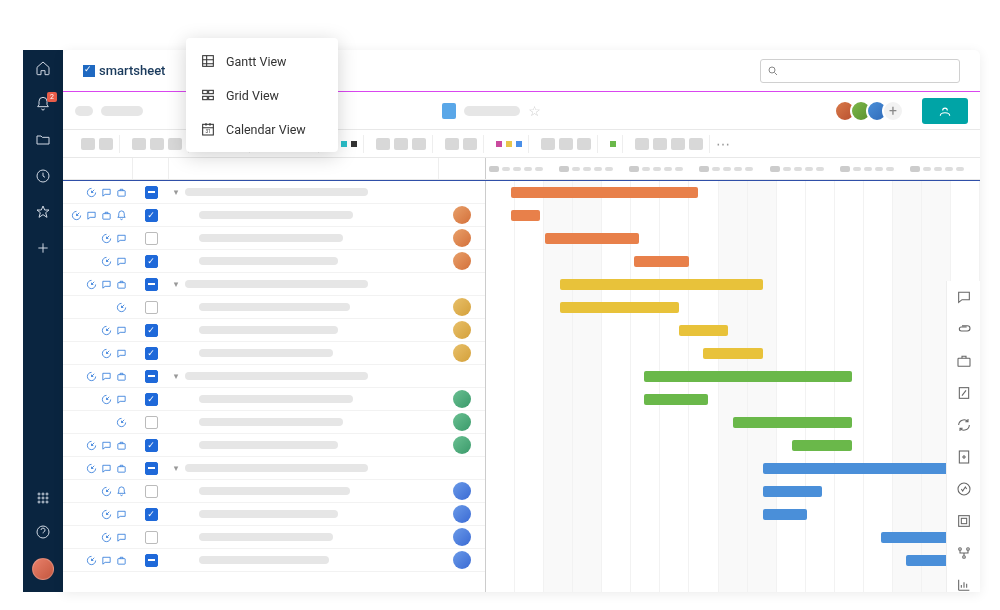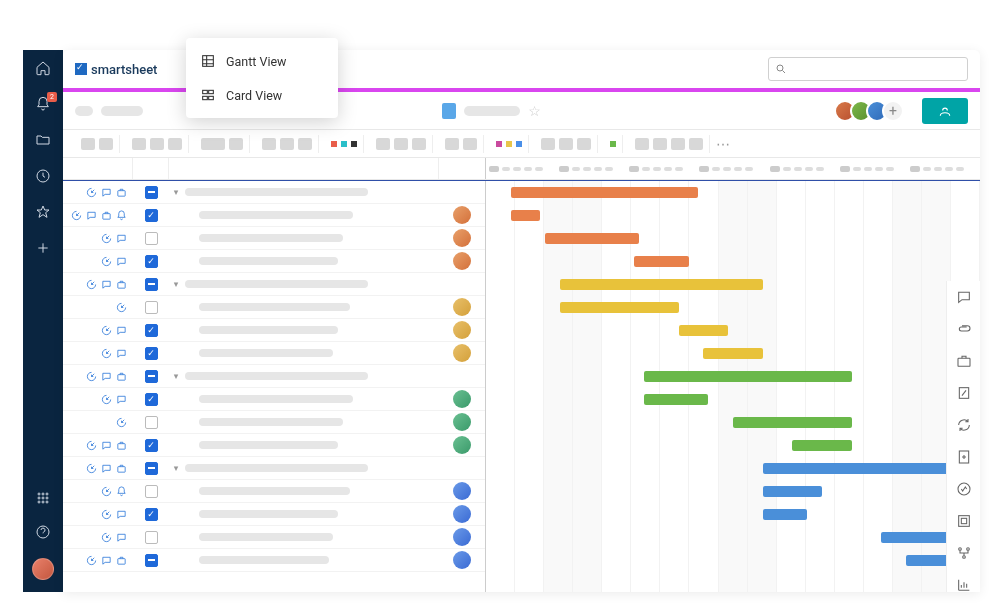"smartsheet" .topbar { border-bottom: 4px solid #d946ef -> 1px solid #d946ef; padding: 0 12px -> 0 20px }
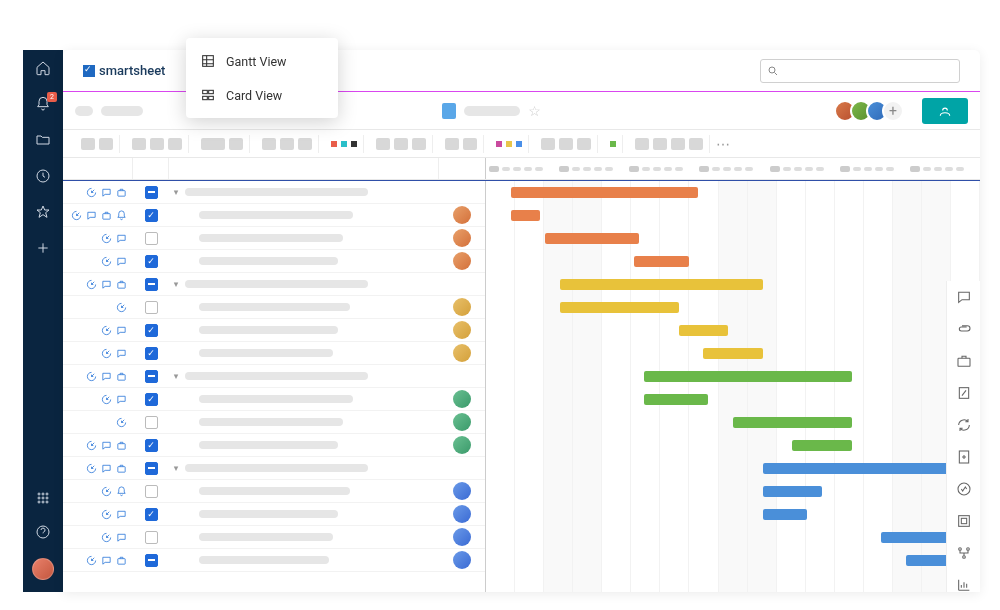"Card View" span { text: Card -> Grid }
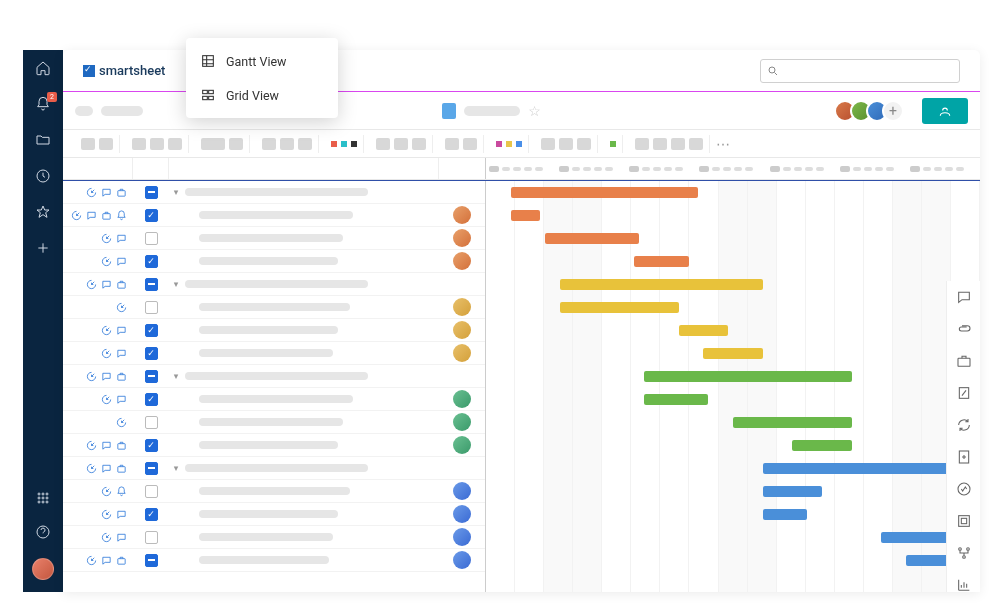"Calendar View" div.view-item { html: none -> <div> <svg> <rect></rect> <path></path> <text>31</text> </svg> <span>Calendar View</span> </div> }
